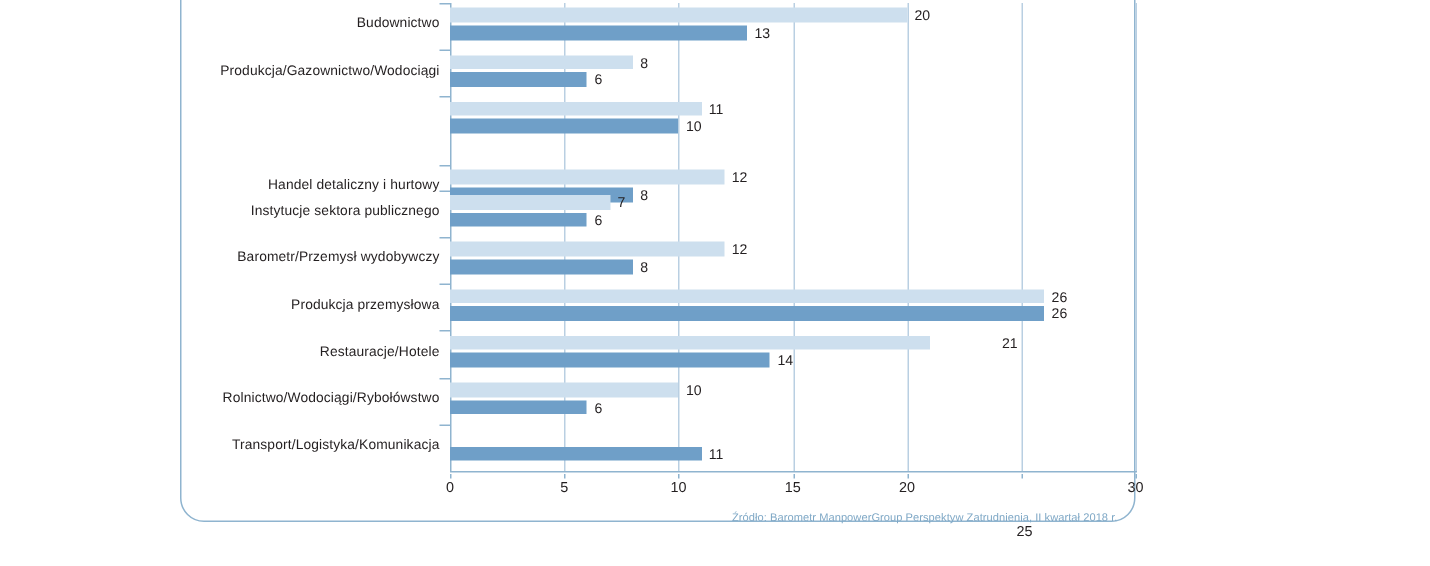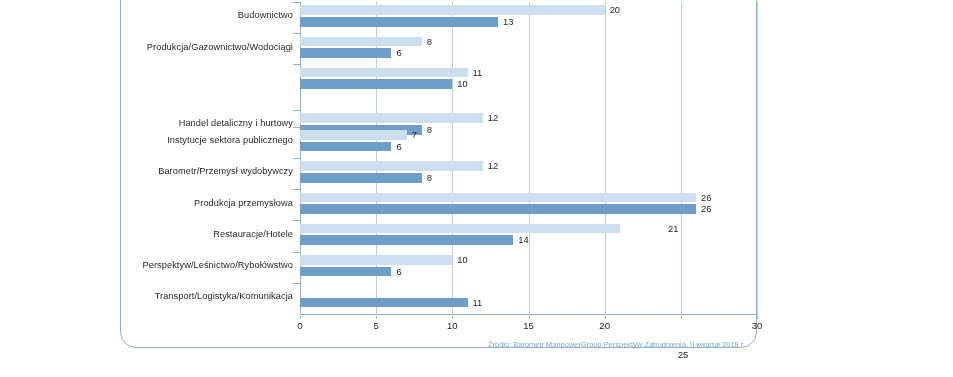"Perspektyw/Leśnictwo/Rybołówstwo" div { text: Perspektyw/Leśnictwo/Rybołówstwo -> Rolnictwo/Wodociągi/Rybołówstwo }
